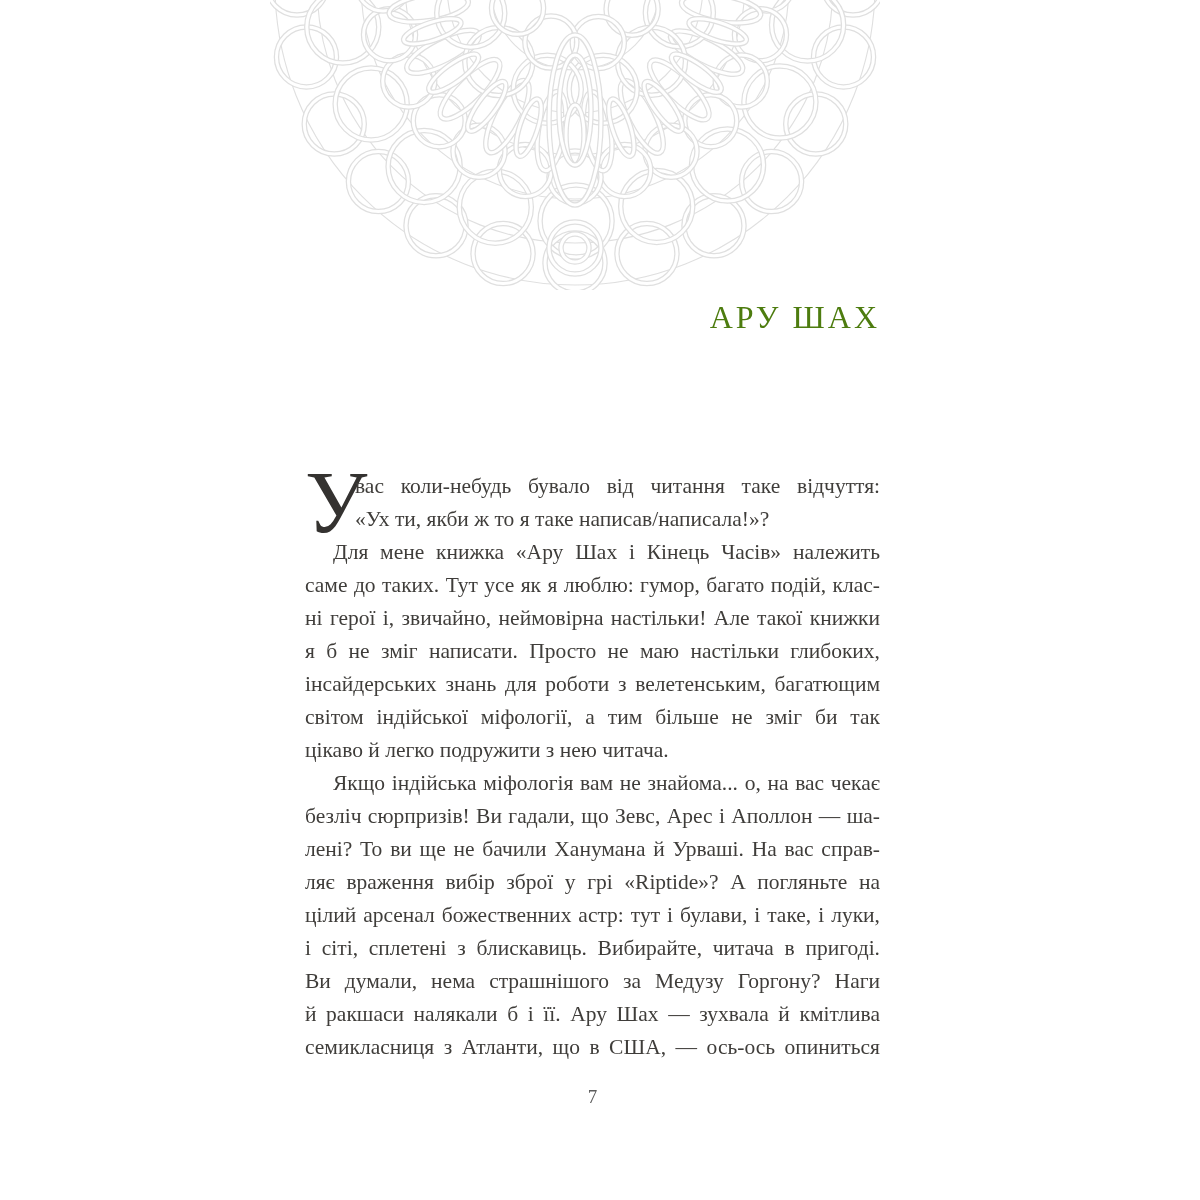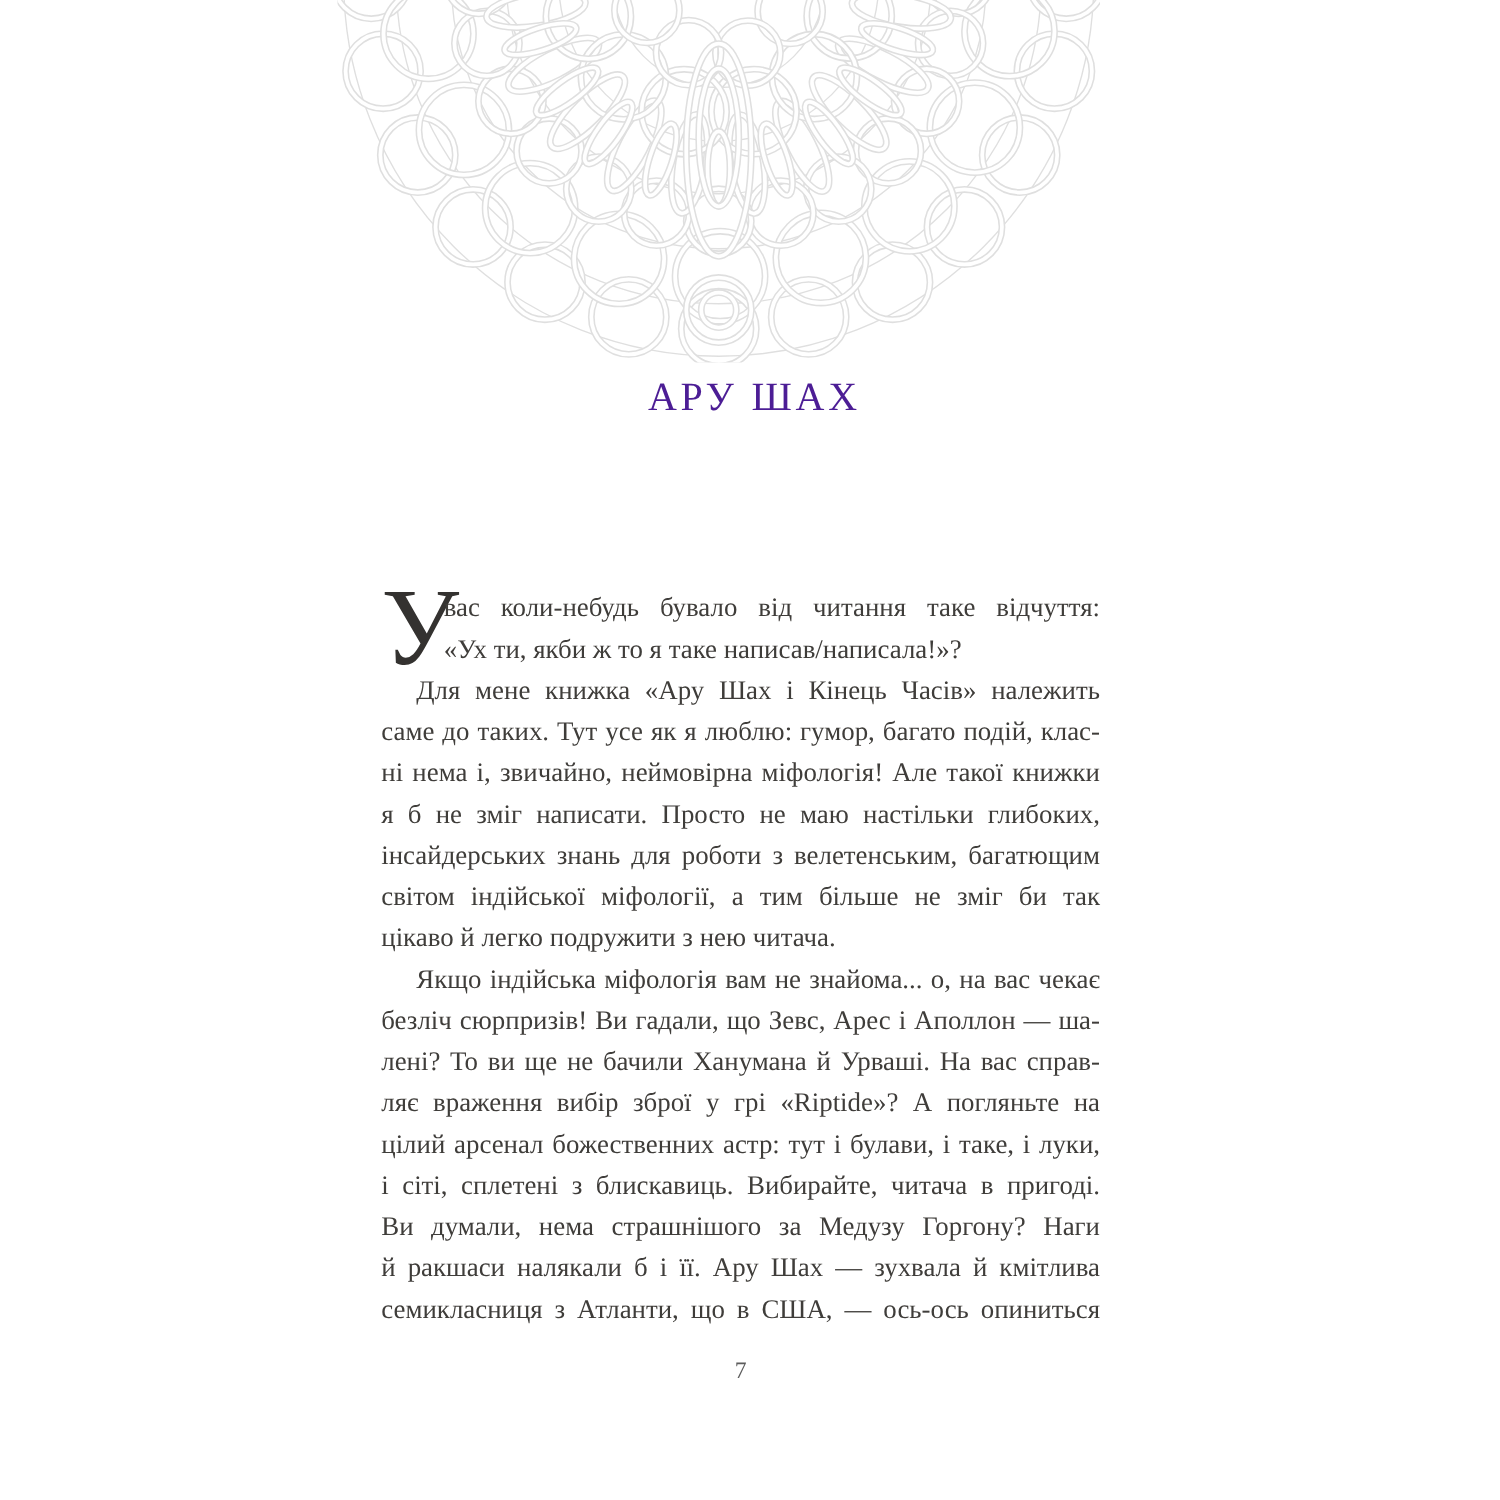"АРУ ШАХ" .title-block { color: #4c1d95 -> #4d7c0f; left: 316px -> 305px; text-align: center -> right }
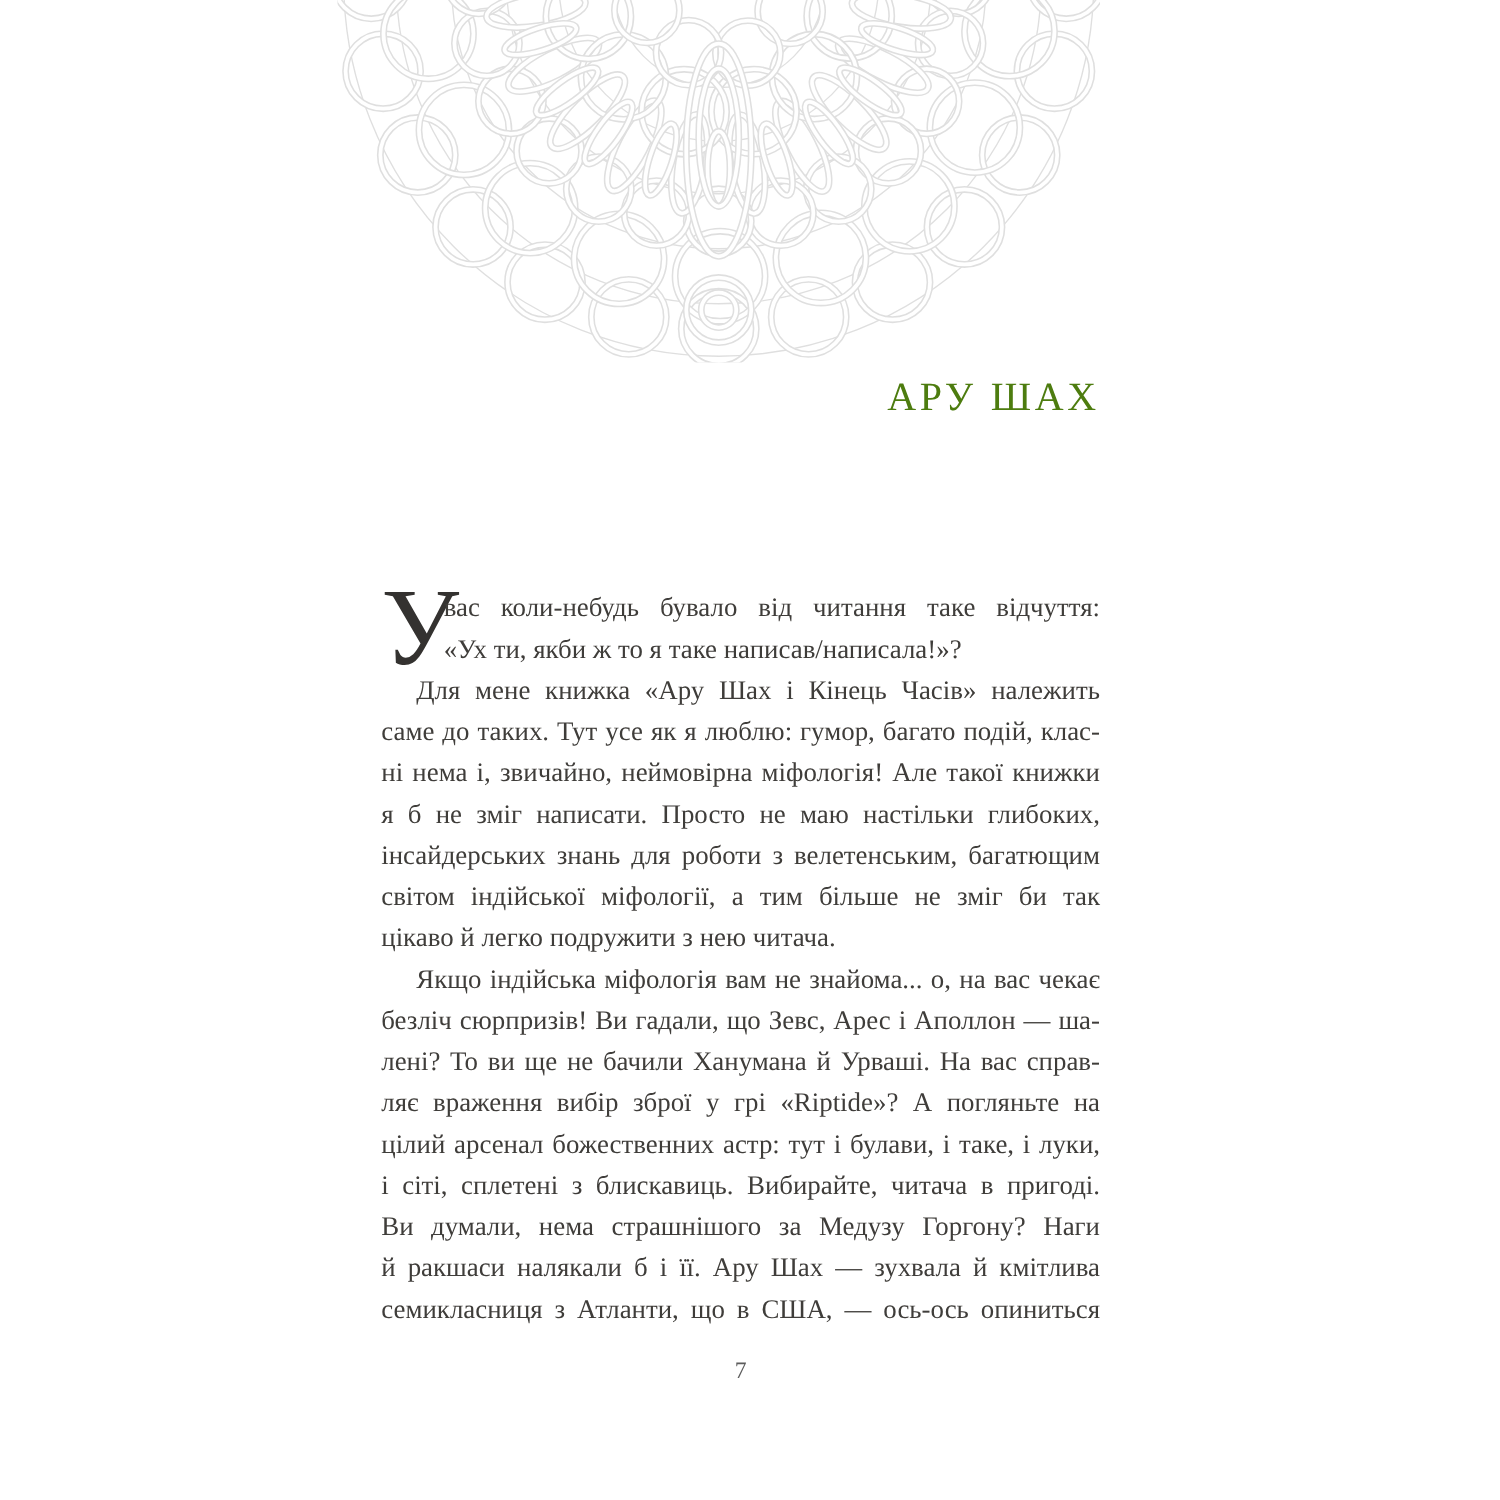"ні нема і, звичайно, неймовірна" span.line { text: нема і, звичайно, неймовірна міфологія -> герої і, звичайно, неймовірна настільки }
